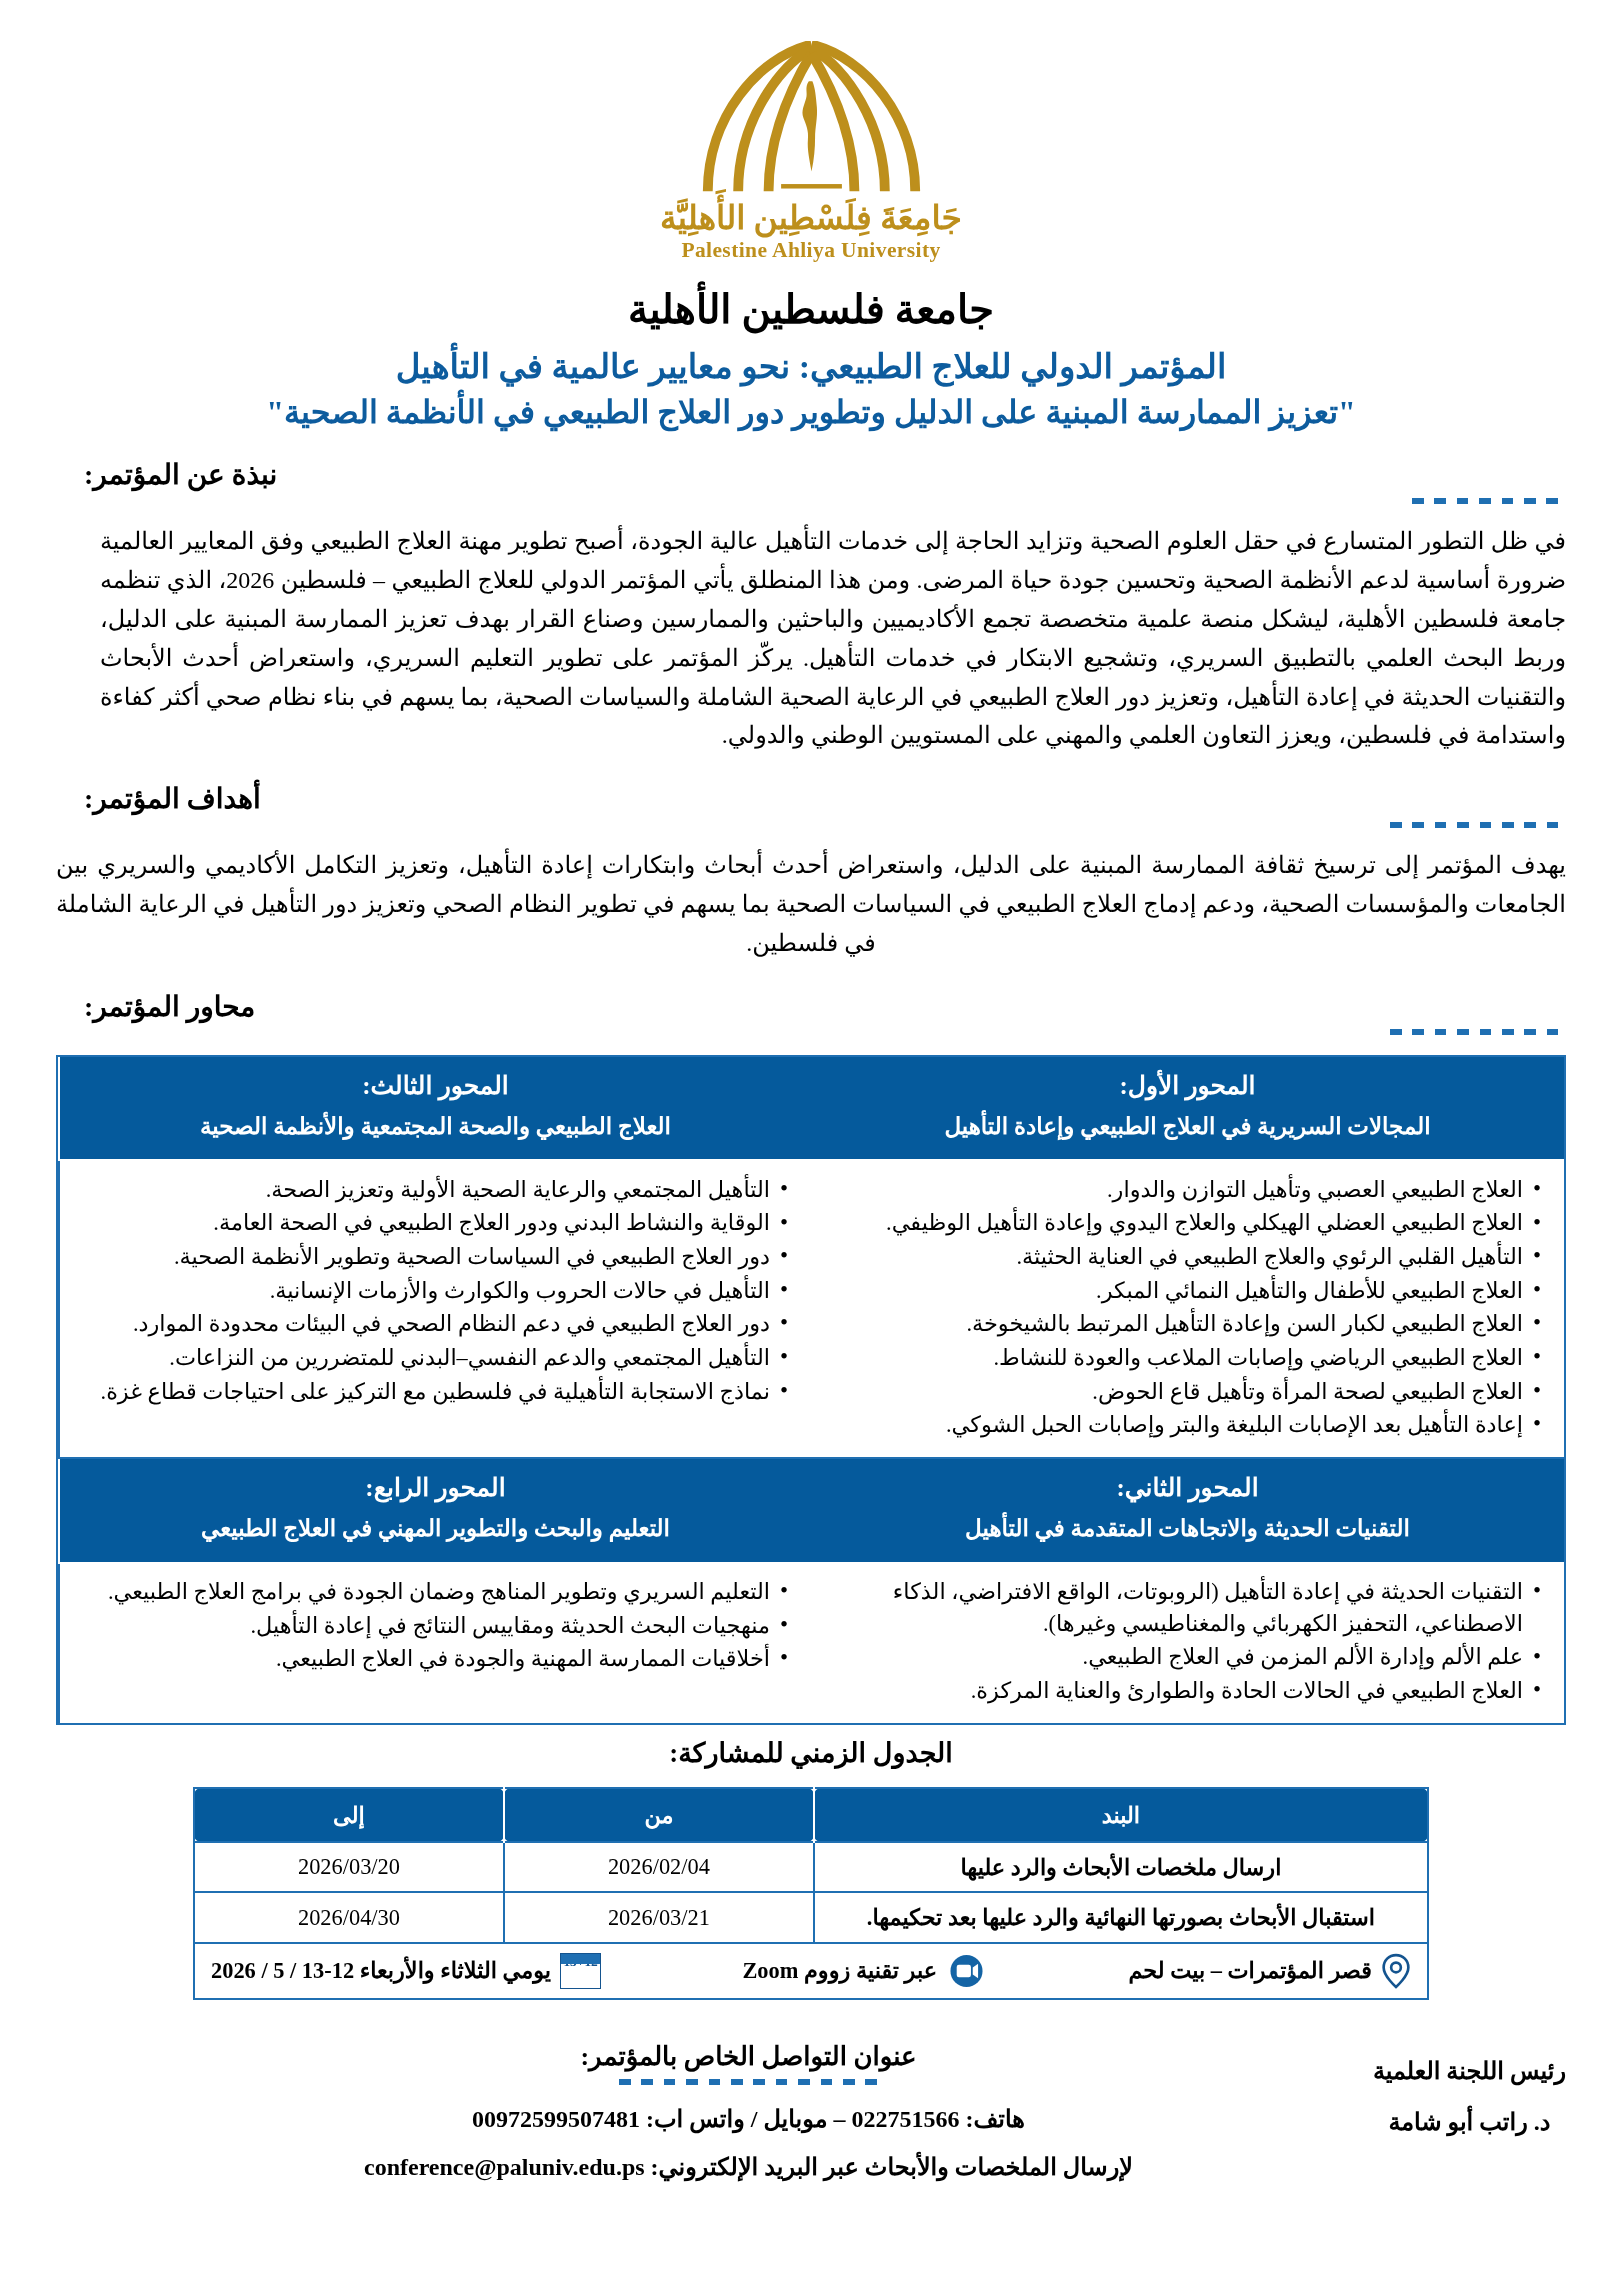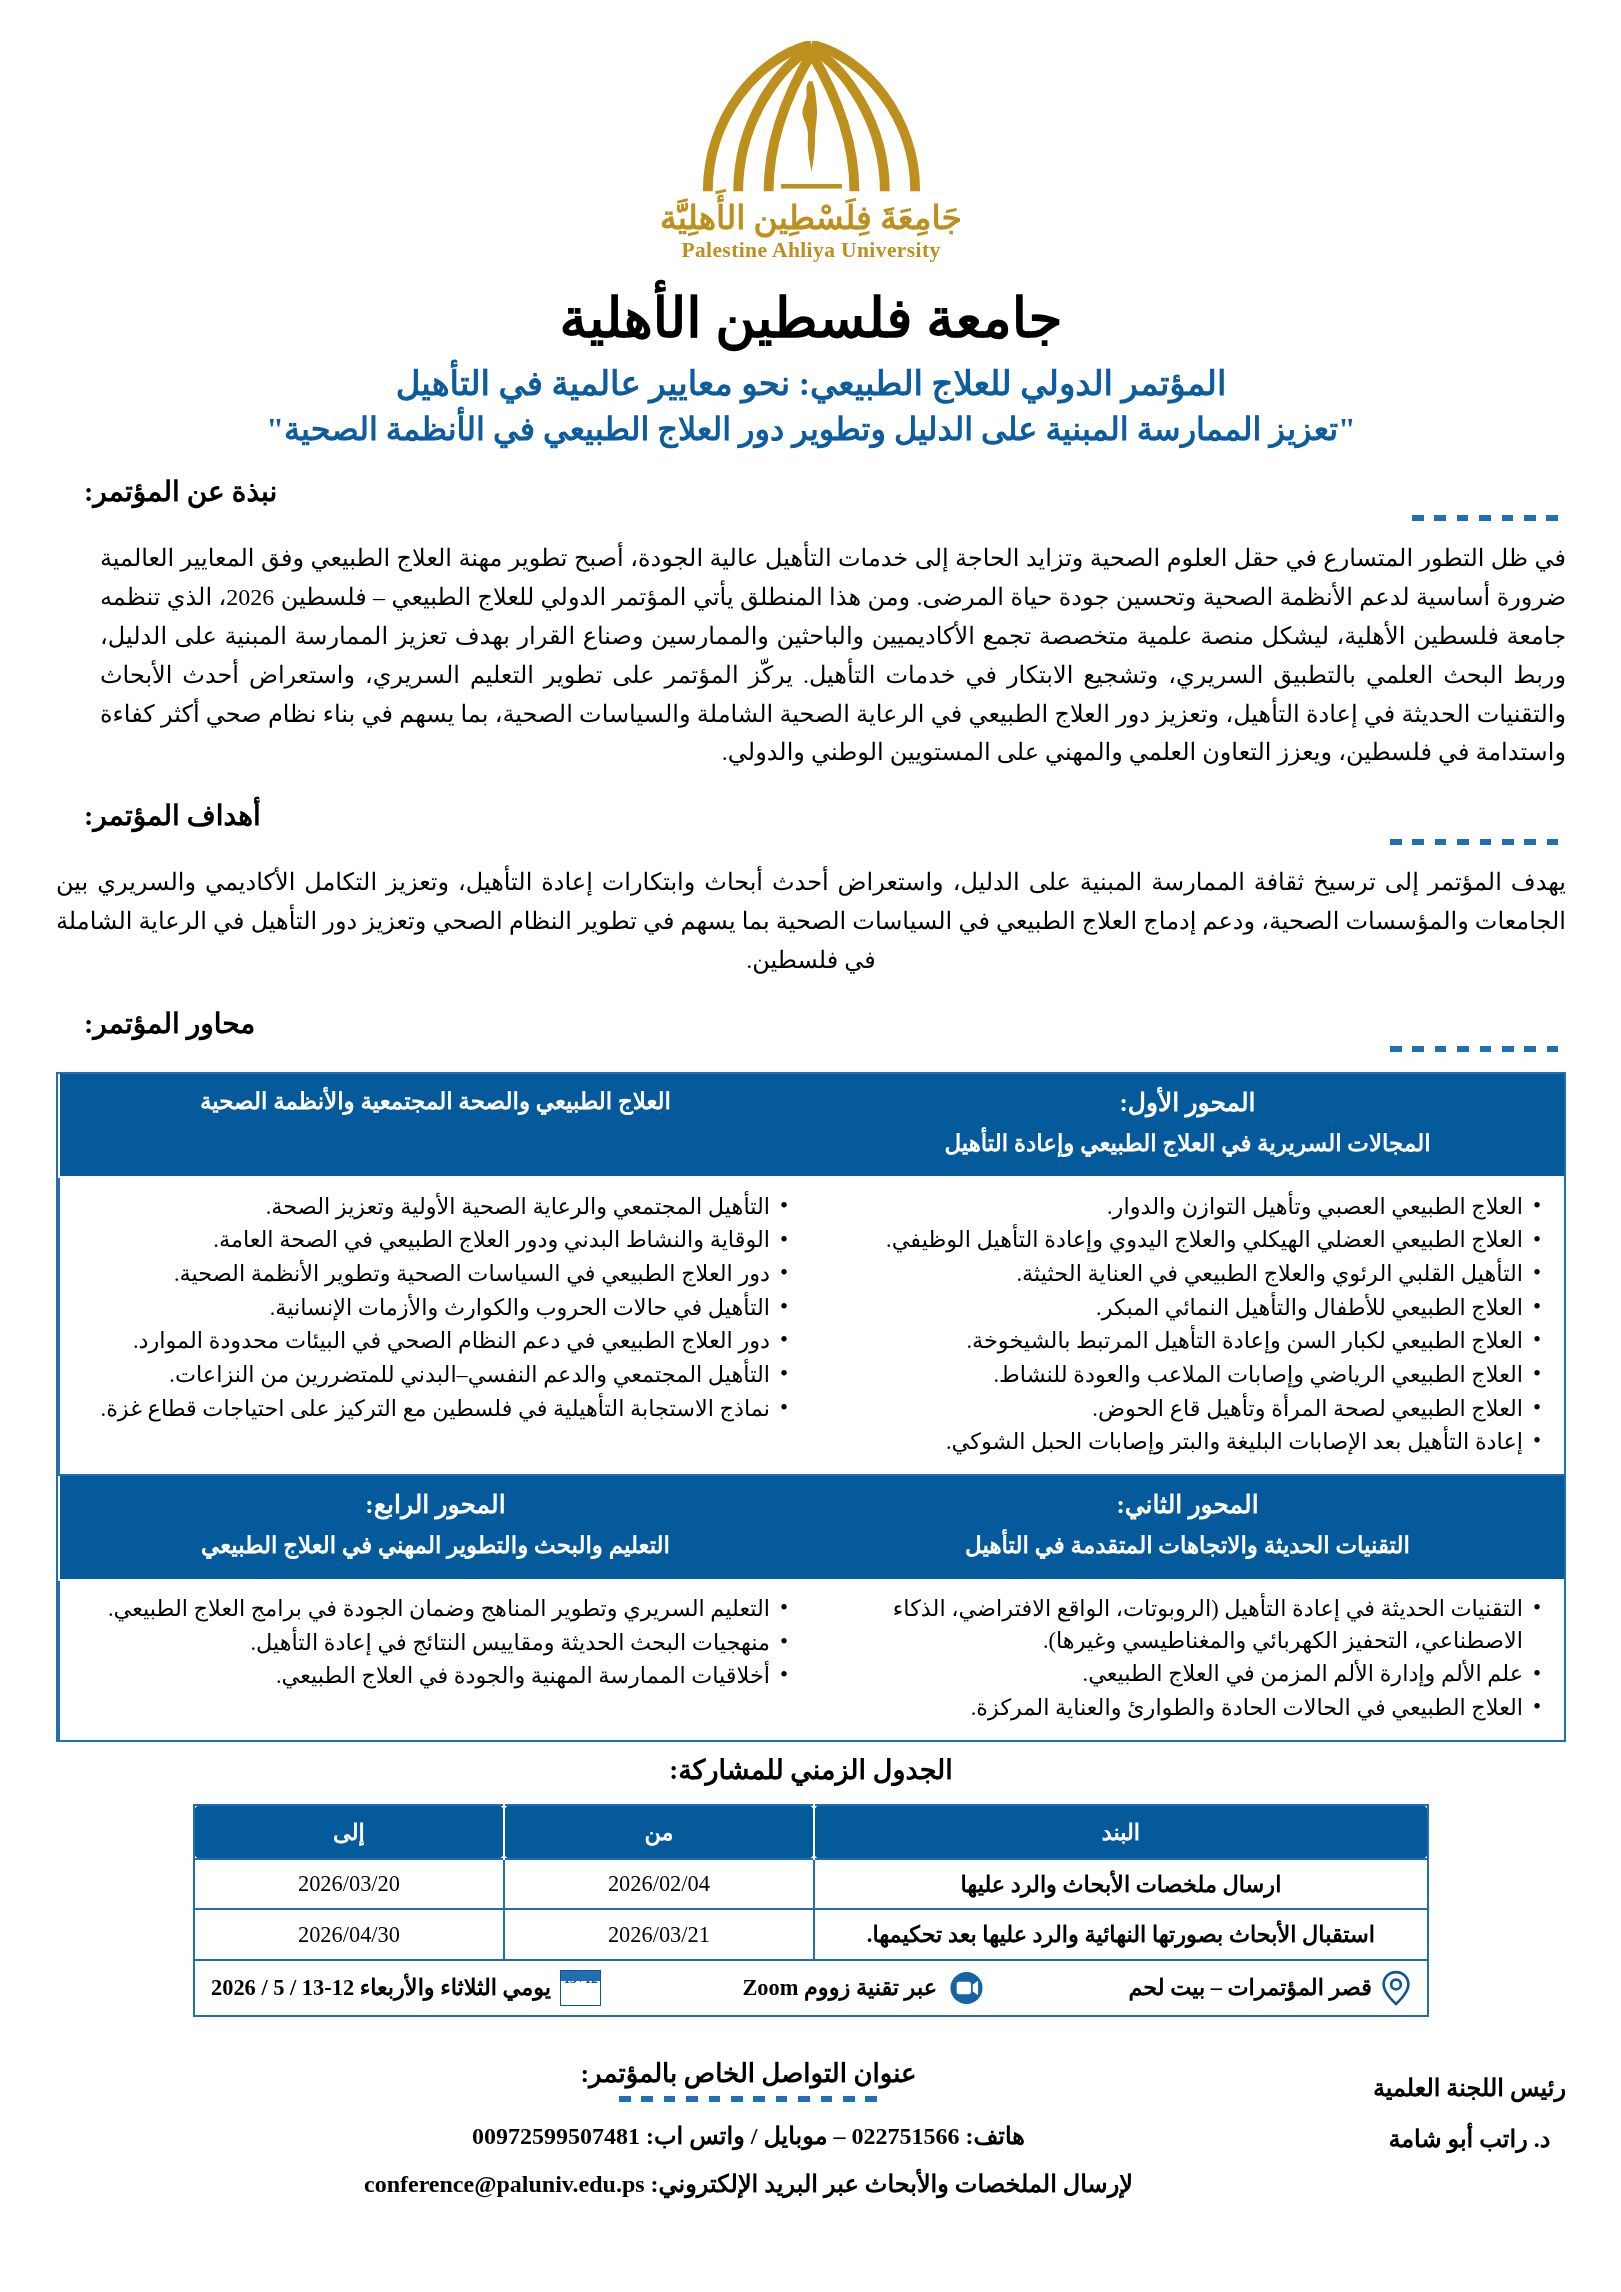"جامعة فلسطين الأهلية" .uni-title { font-size: 55px -> 40px }
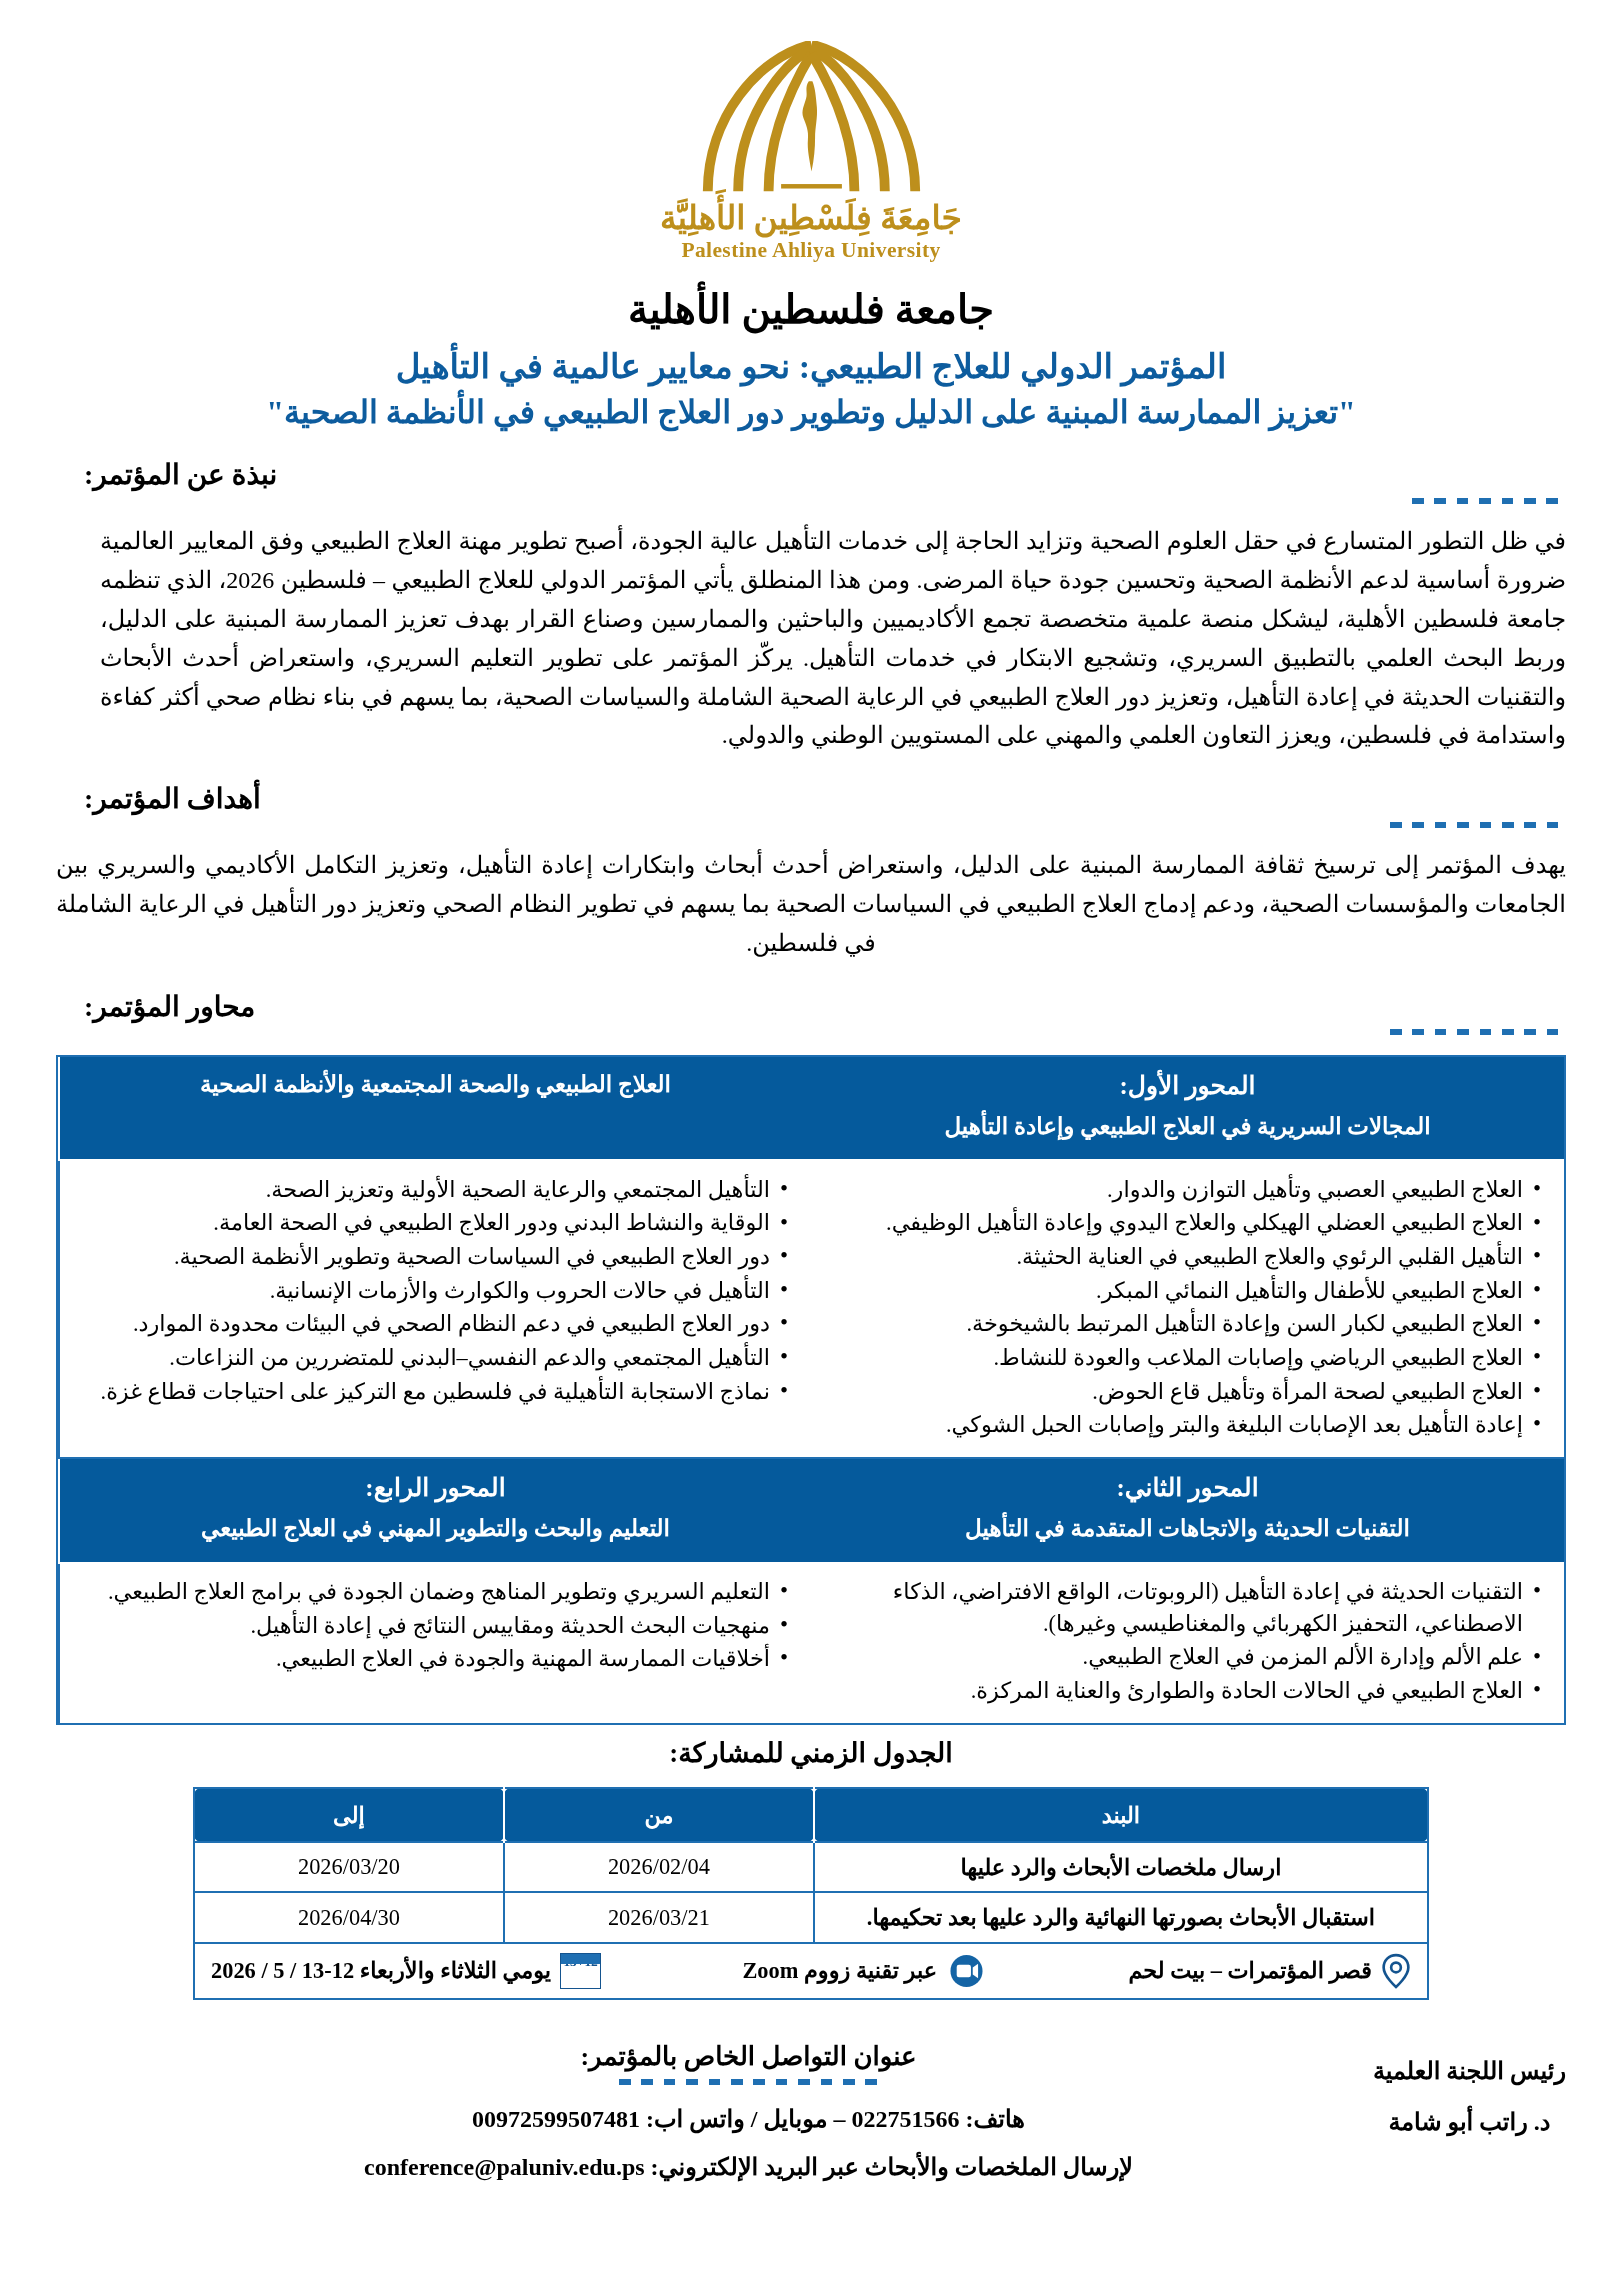"المحور الثالث:" div.t-num { html: none -> <div>المحور الثالث:</div> }
